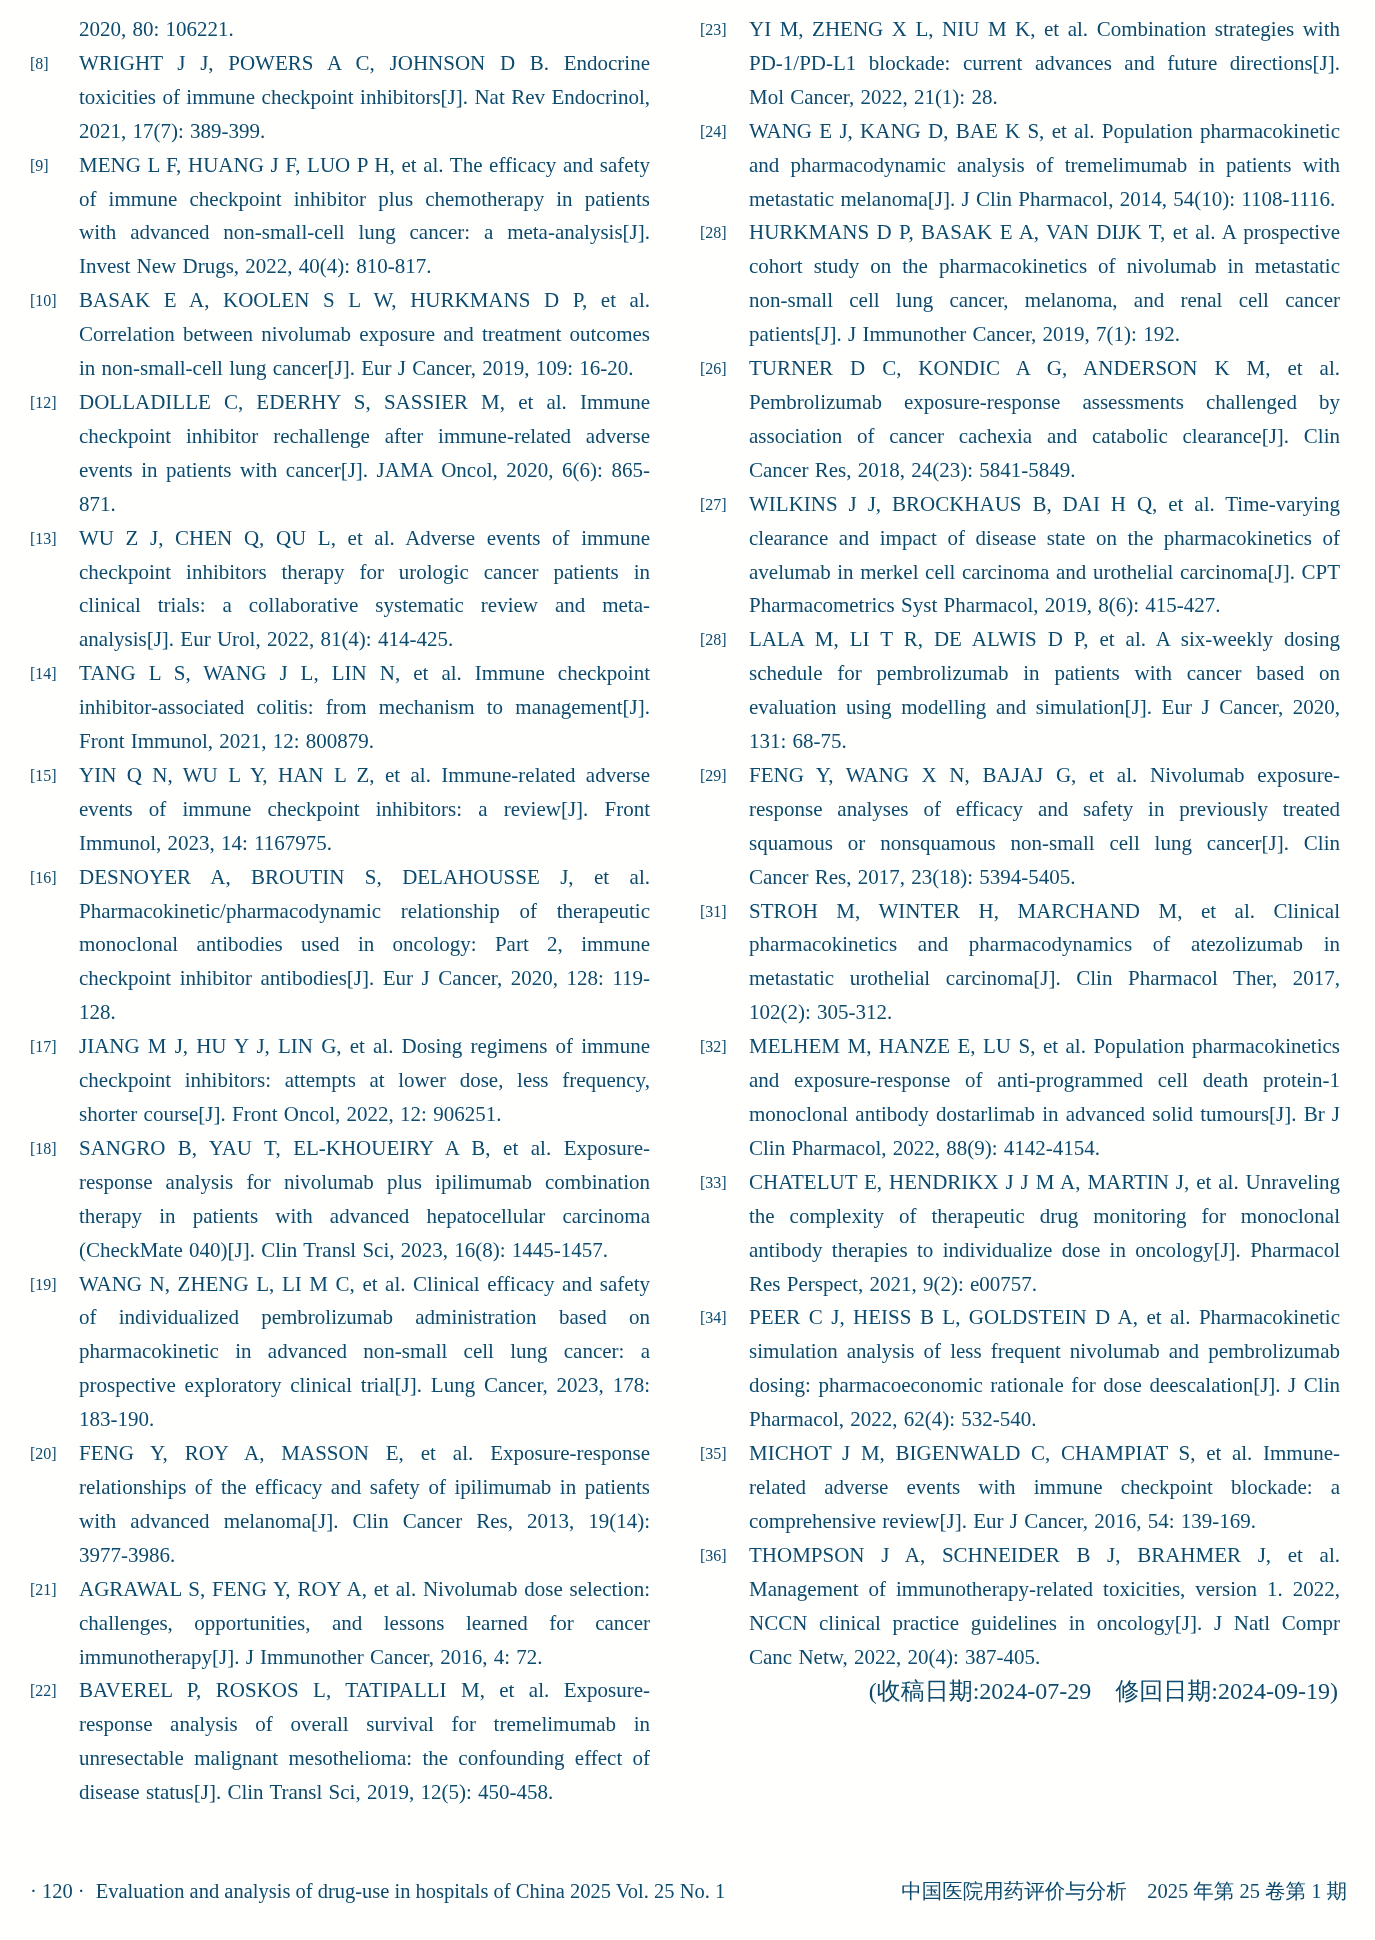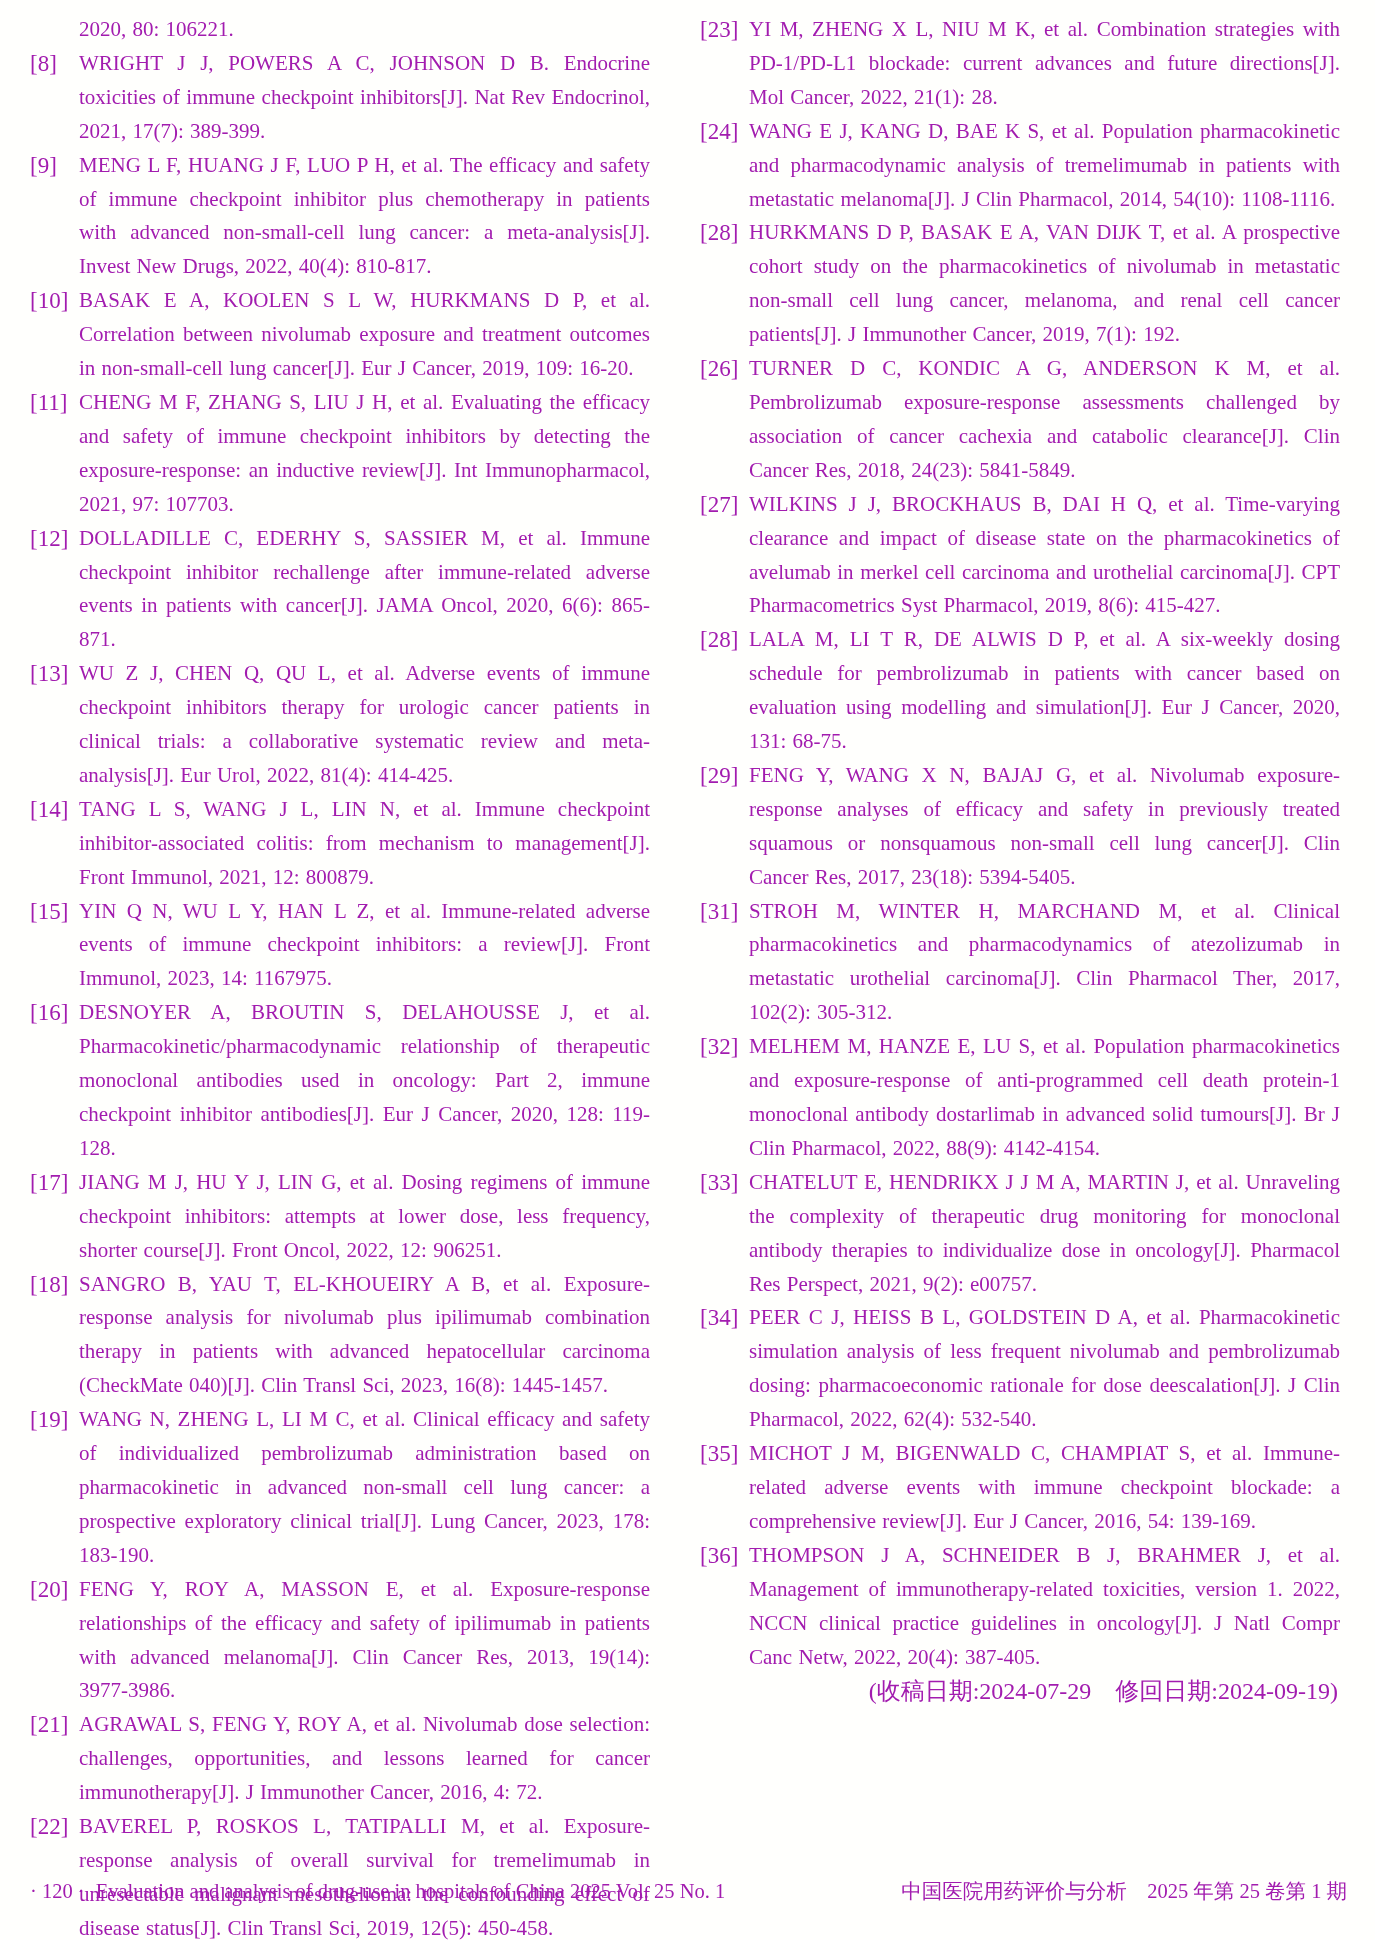"2020, 80: 106221." .page { color: #a21caf -> #0c4a6e }
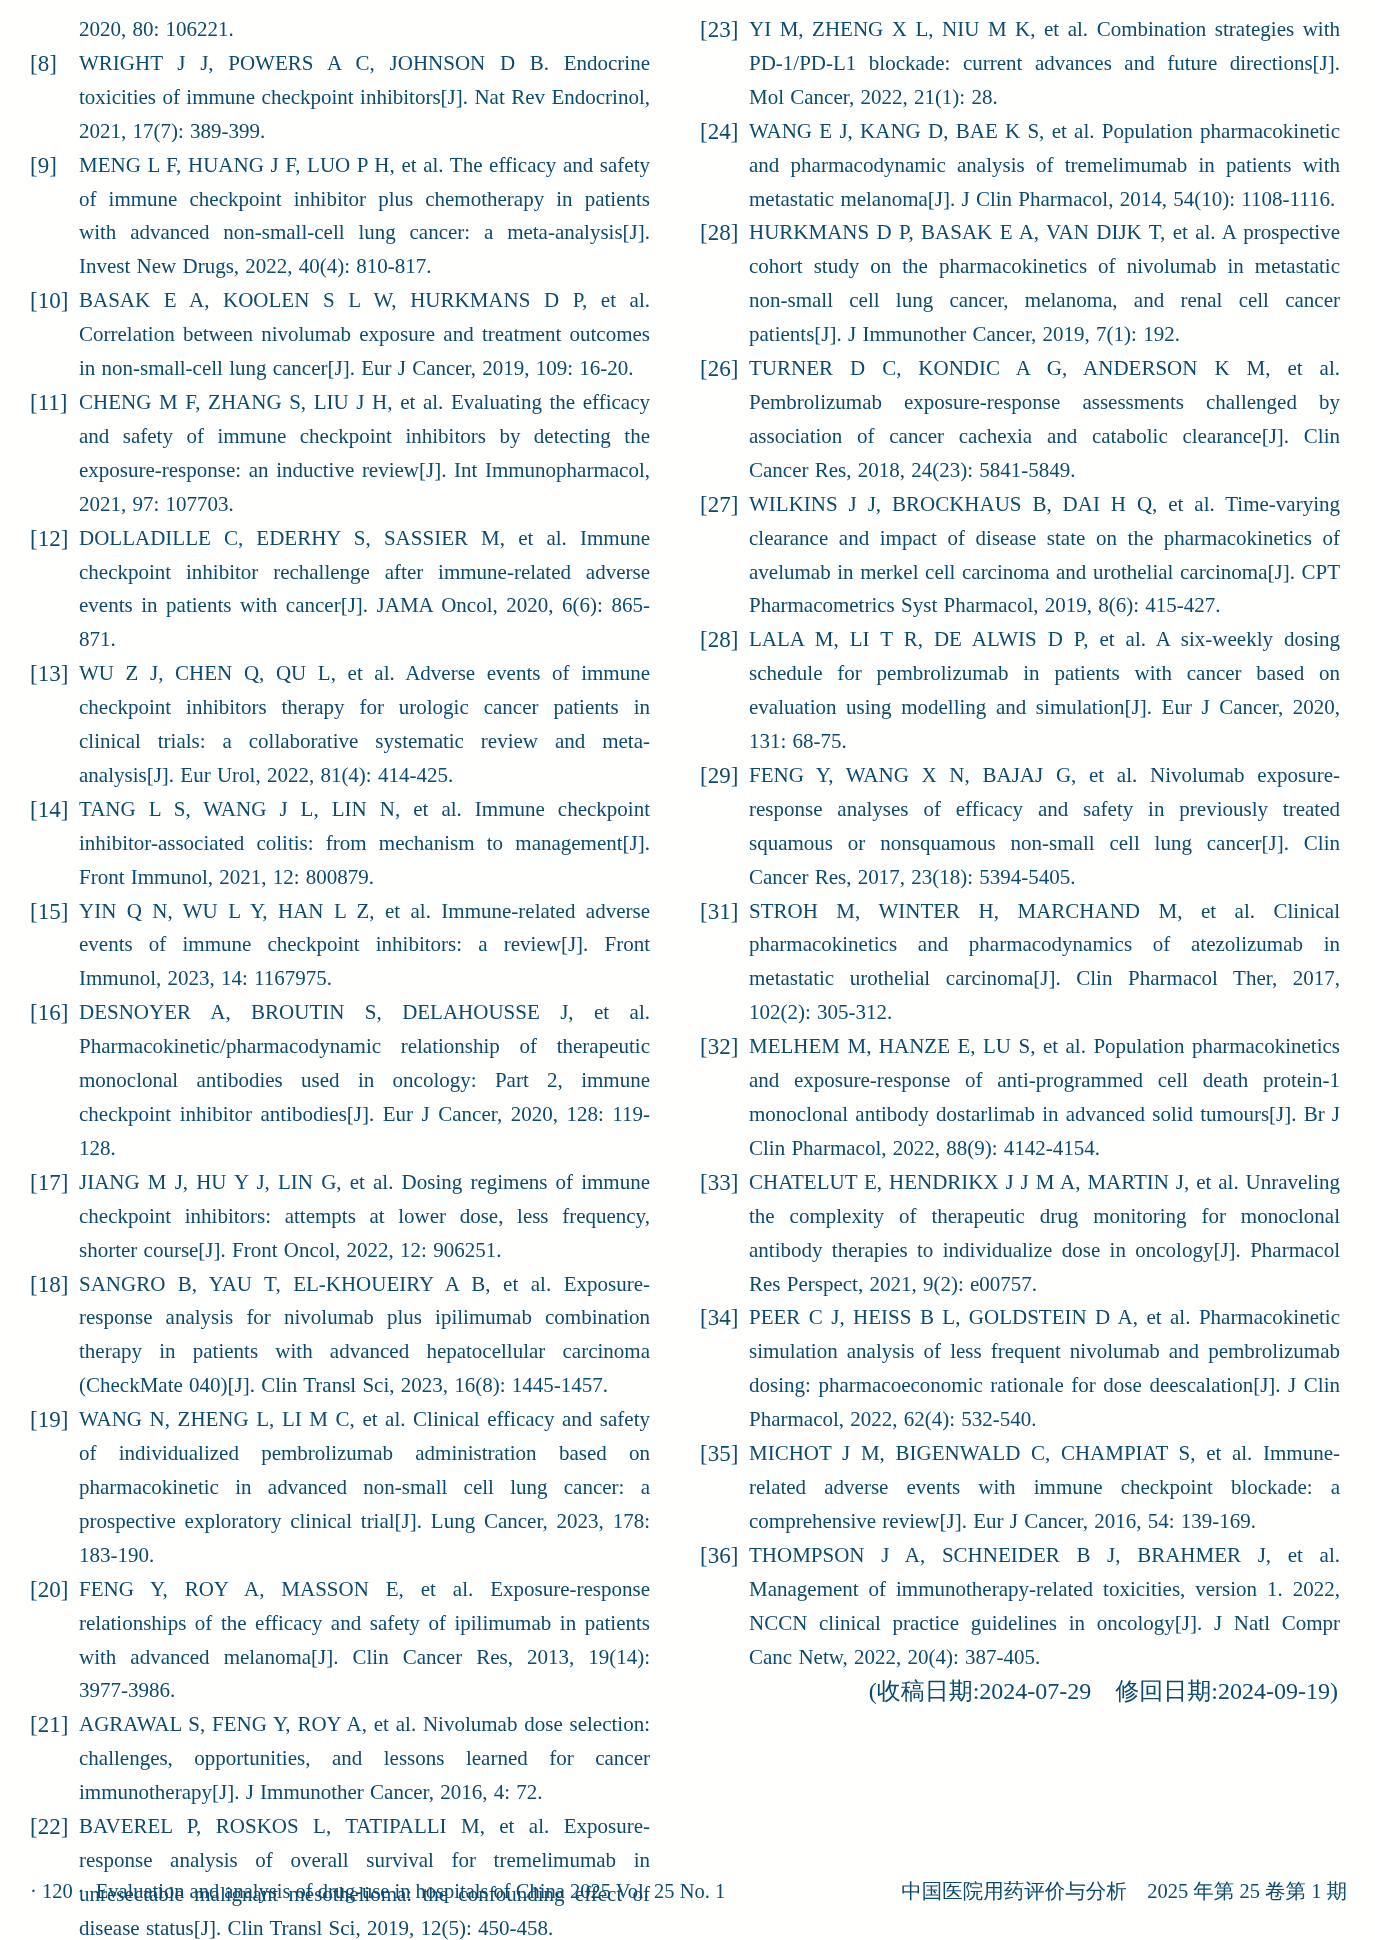"[23]" .ref-num { font-size: 23px -> 16px }
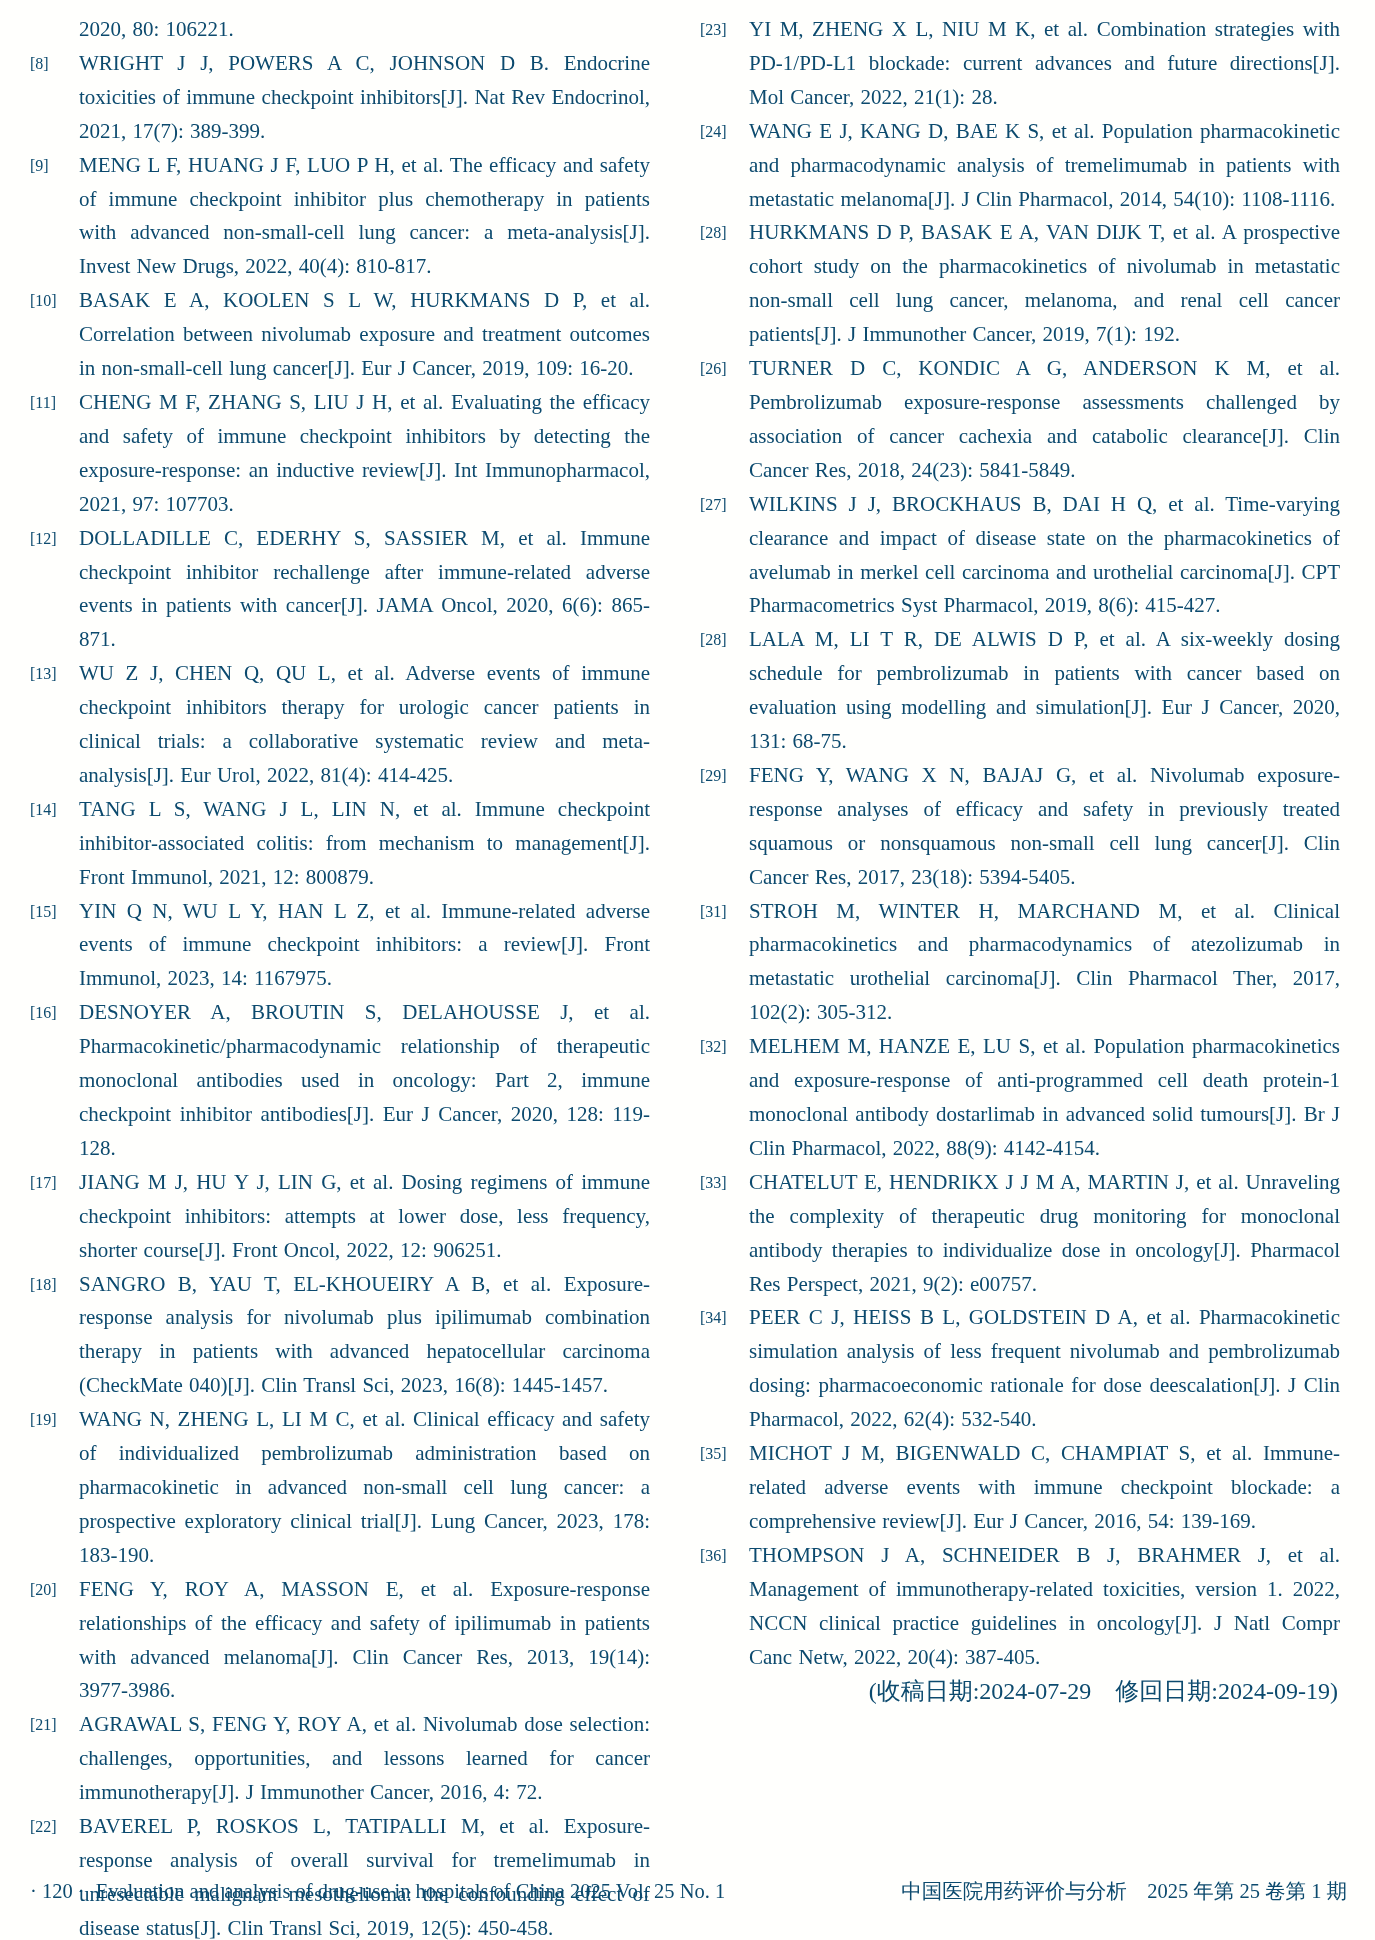"[11]" div.ref { html: <div> <span>[11]</span> <span>CHENG M F, ZHANG S, LIU J H, et al. Evaluating the efficacy and safety of immune checkpoint inhibitors by detecting the exposure-response: an inductive review[J]. Int Immunopharmacol, 2021, 97: 107703.</span> </div> -> none }
